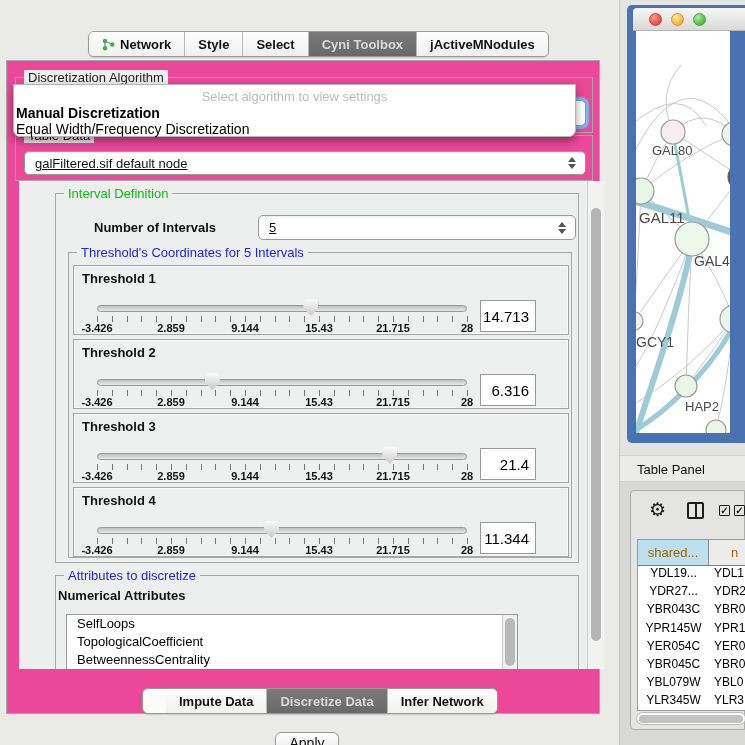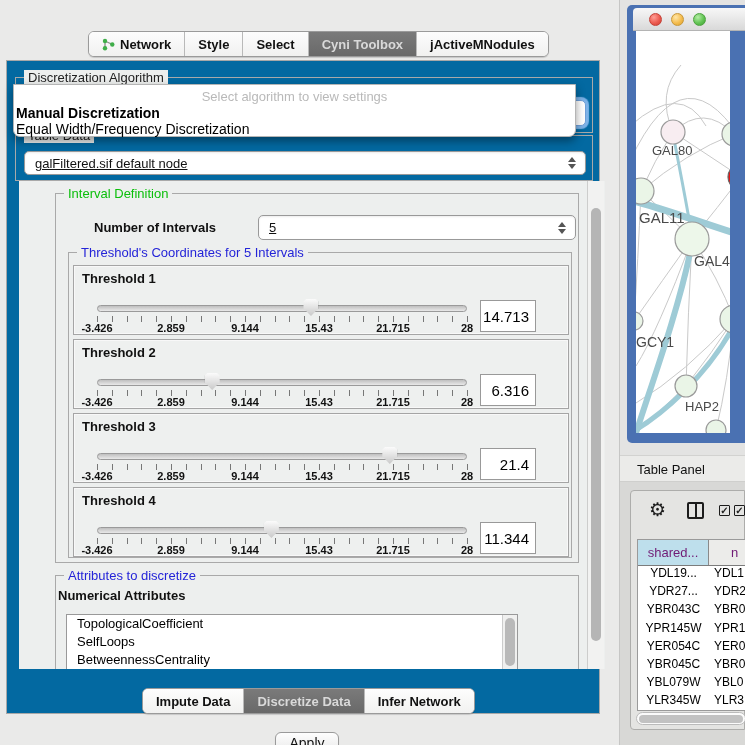"Discretization Algorithm" #main-panel { background: #0369a1 -> #ec4899 }
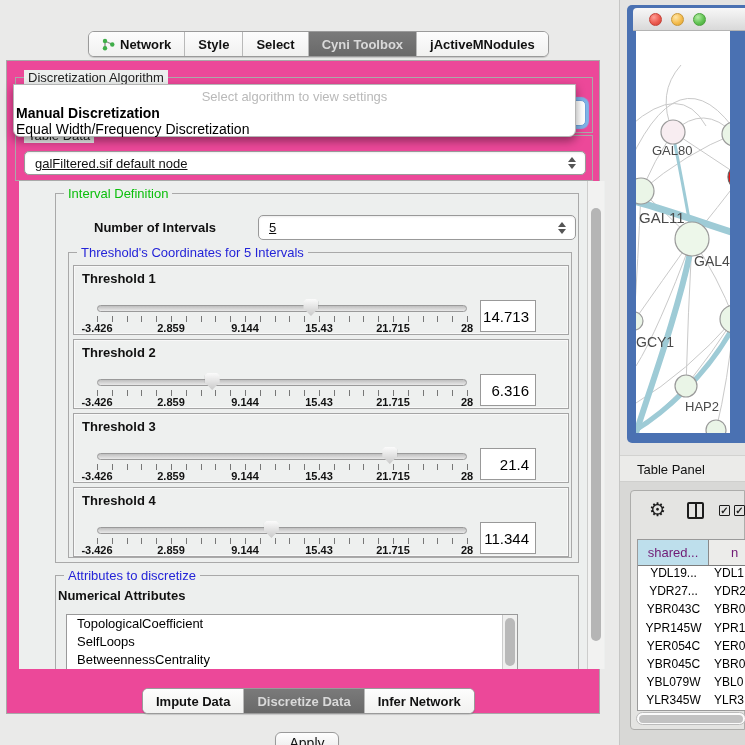"shared..." .hc { color: #701a75 -> #a16207 }
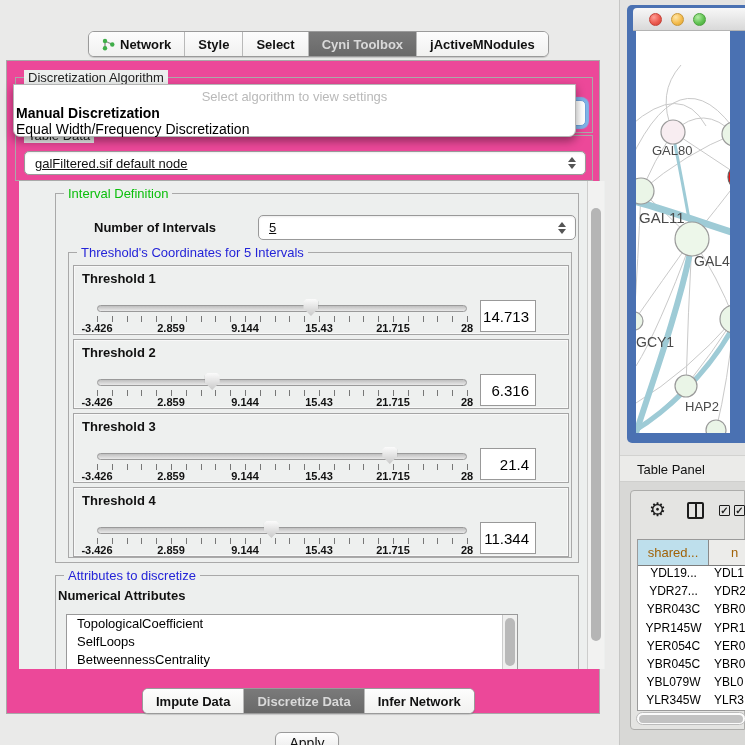"TopologicalCoefficient" div.item { order: before "SelfLoops" -> after "SelfLoops" }
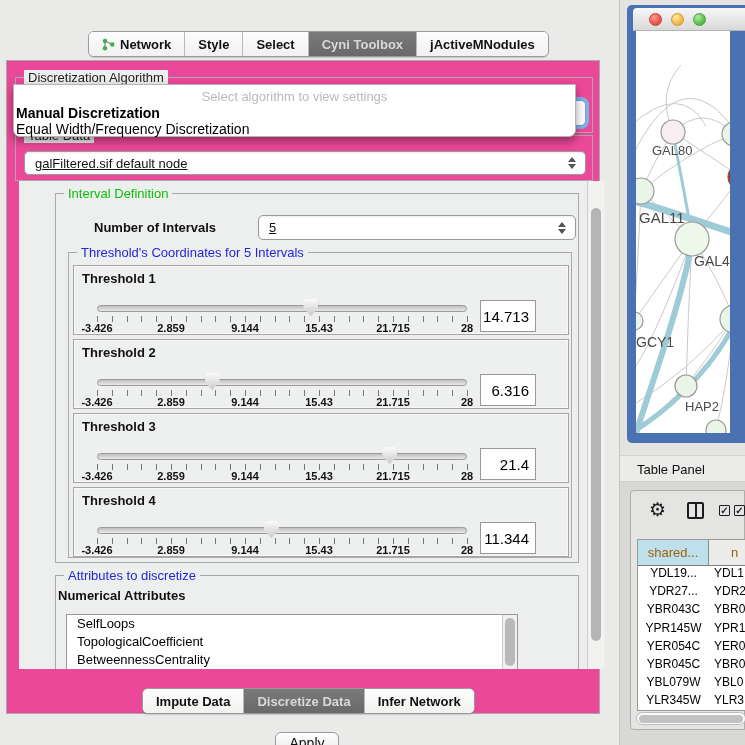"Impute Data" #bottom-tabs { padding-left: none -> 23px }
